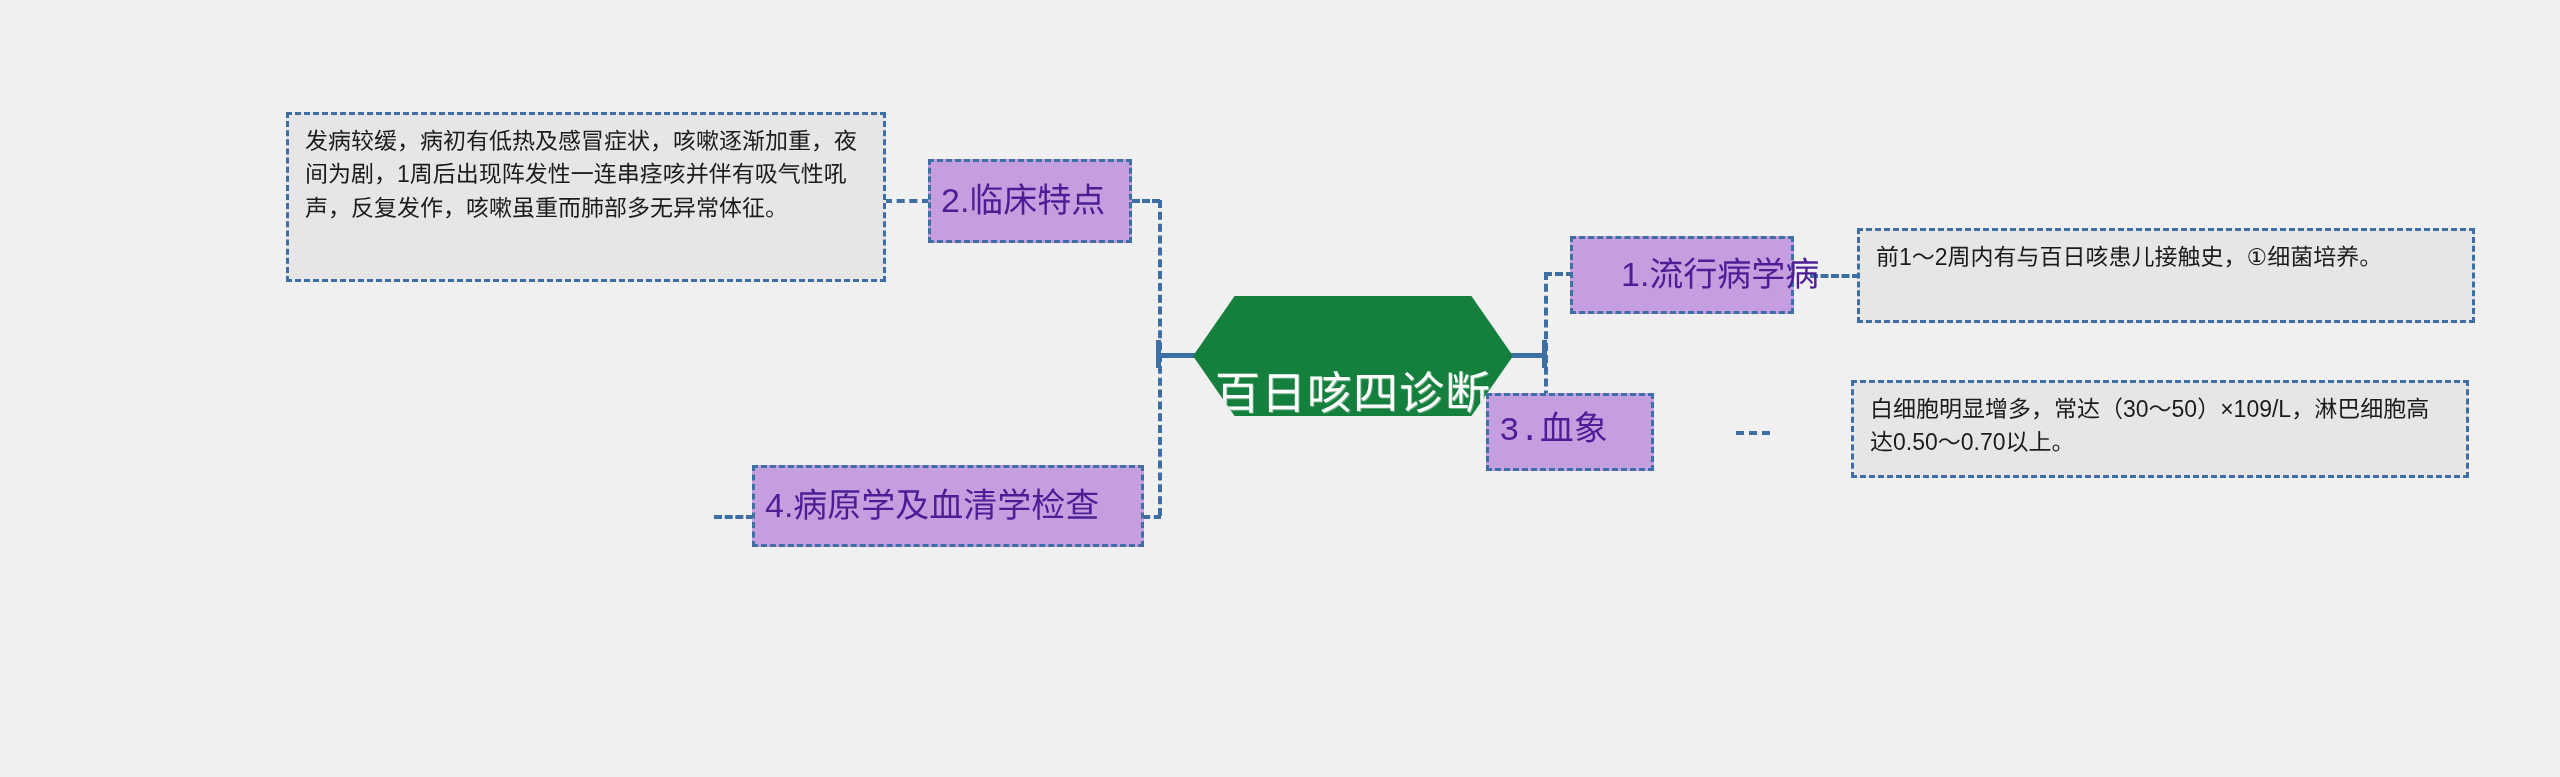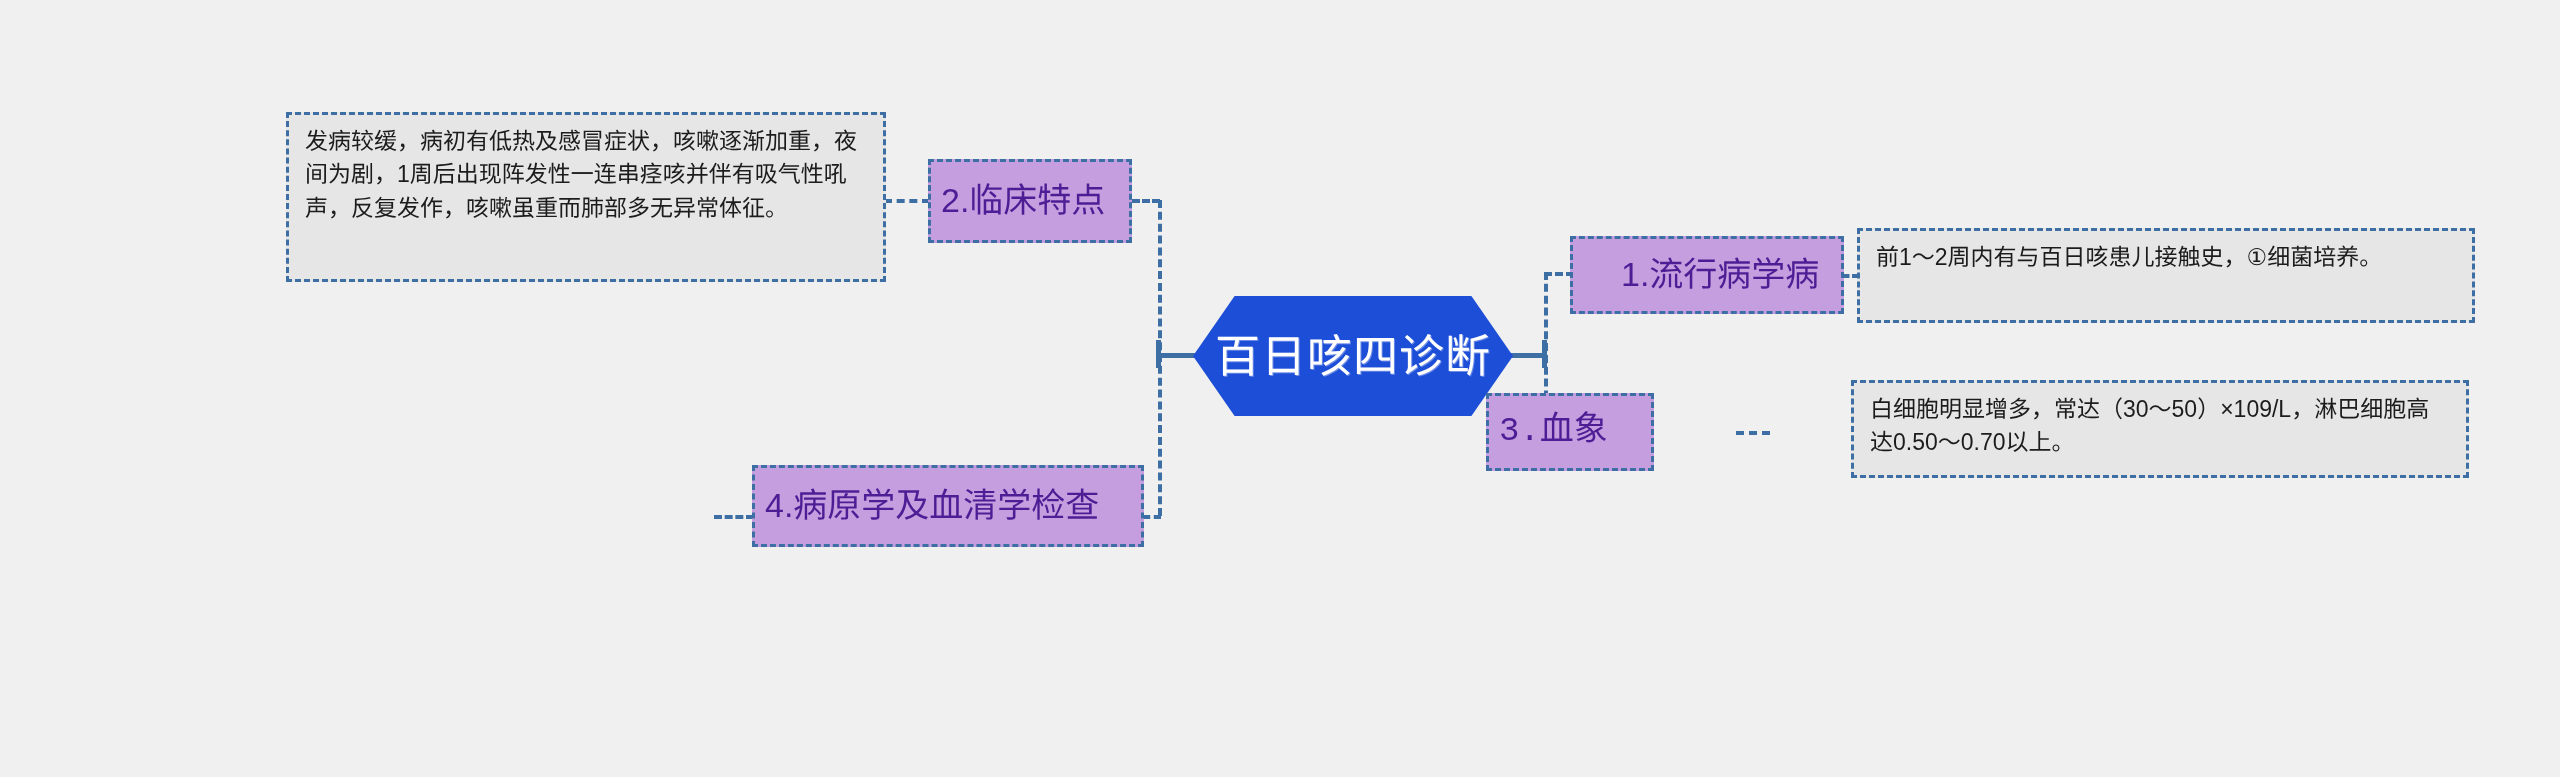"1.流行病学病" #node-epidemiology { width: 274px -> 224px }
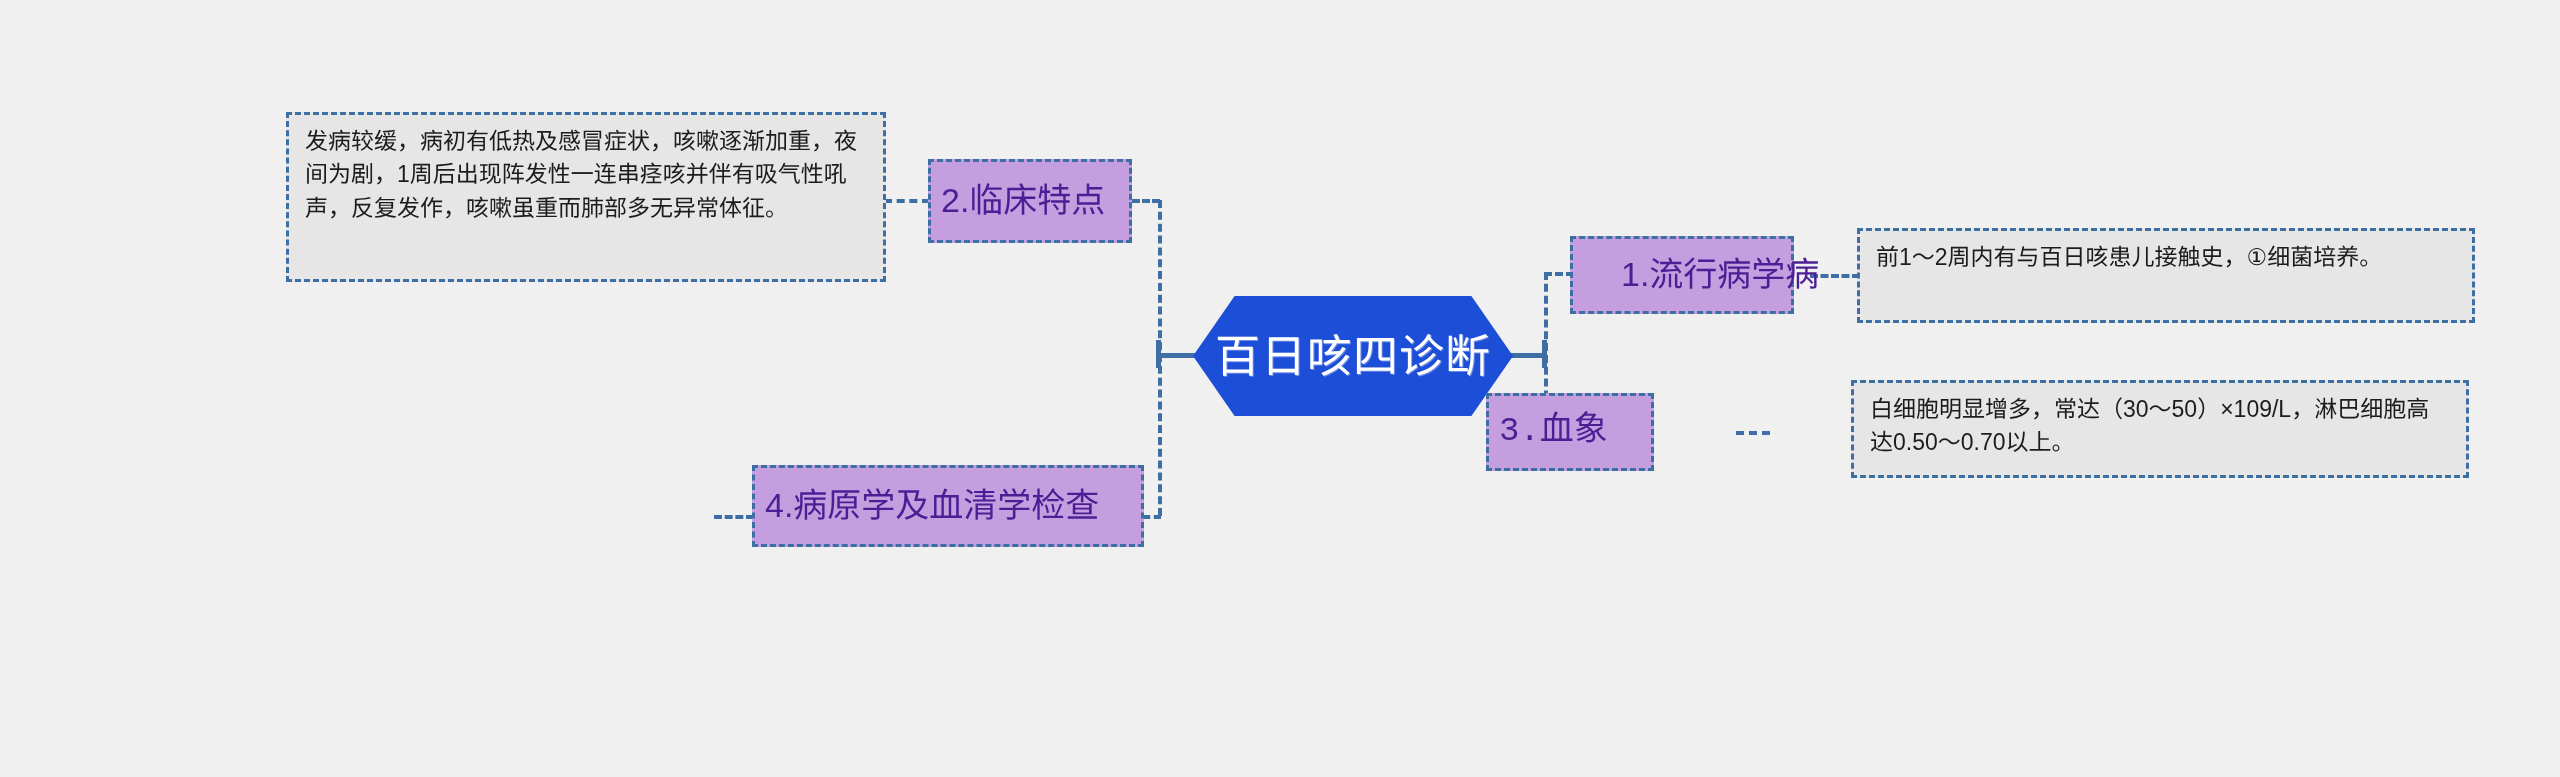"百日咳四诊断" .center-node { align-items: center -> flex-end; background: #1d4ed8 -> #15803d }
